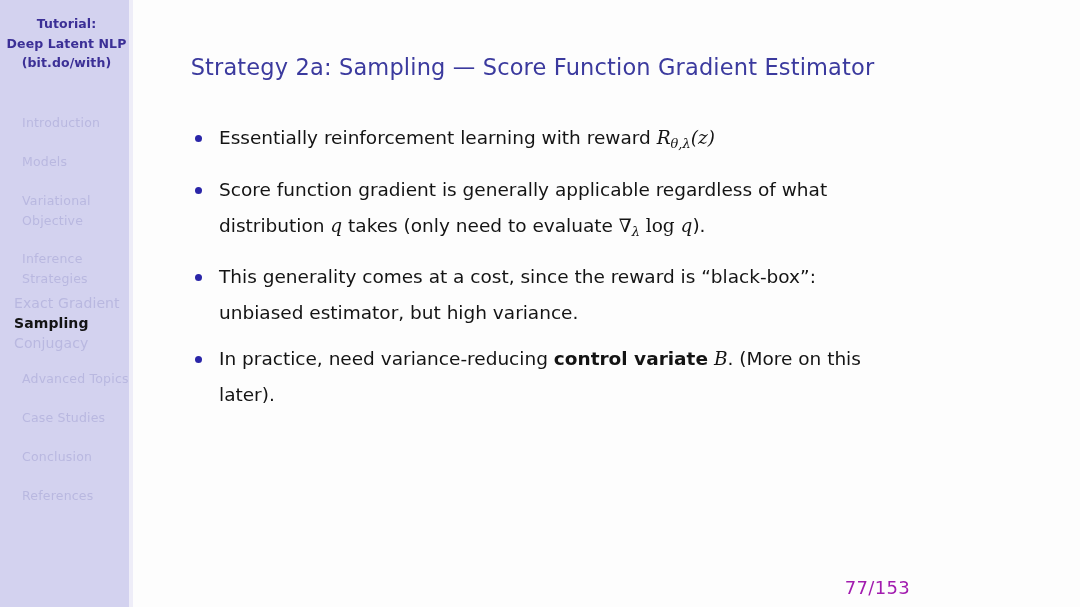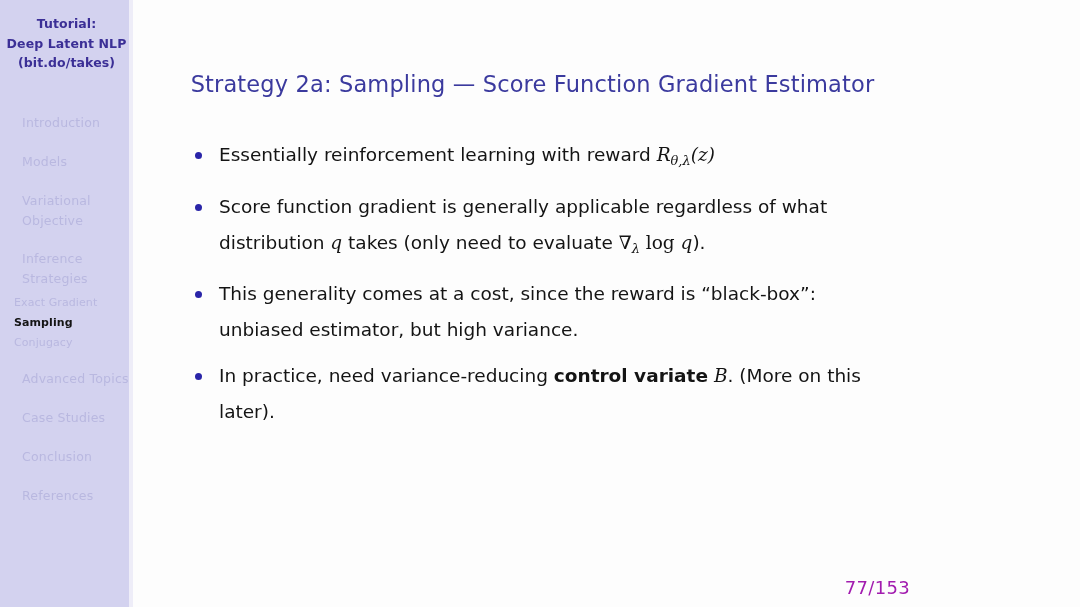"(bit.do/takes)" div { text: bit.do/takes -> bit.do/with }
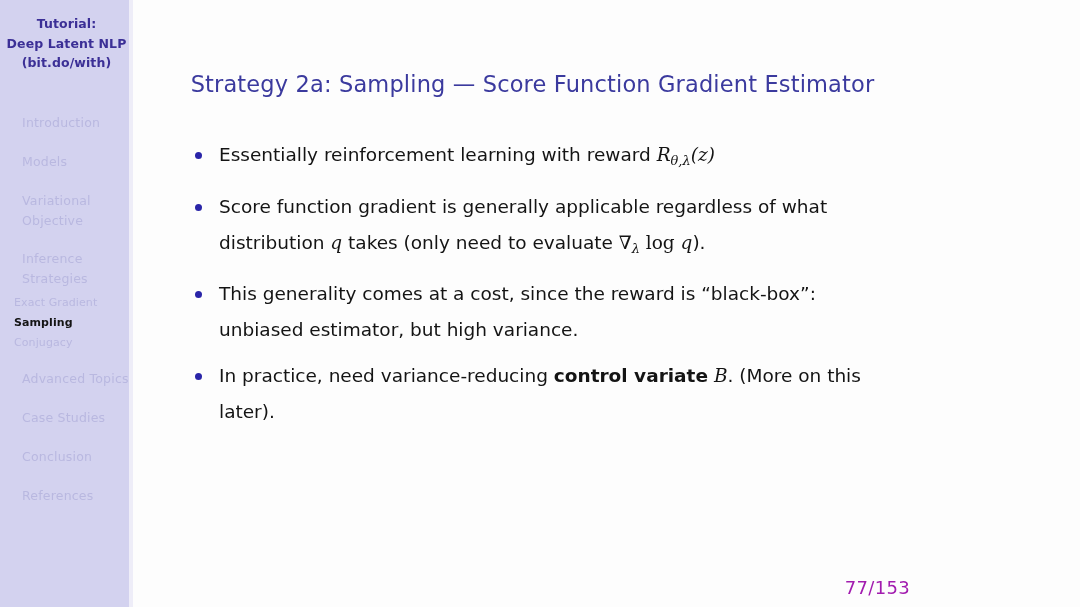"Strategy 2a: Sampling — Score" .slide-title { margin-top: 71px -> 54px }
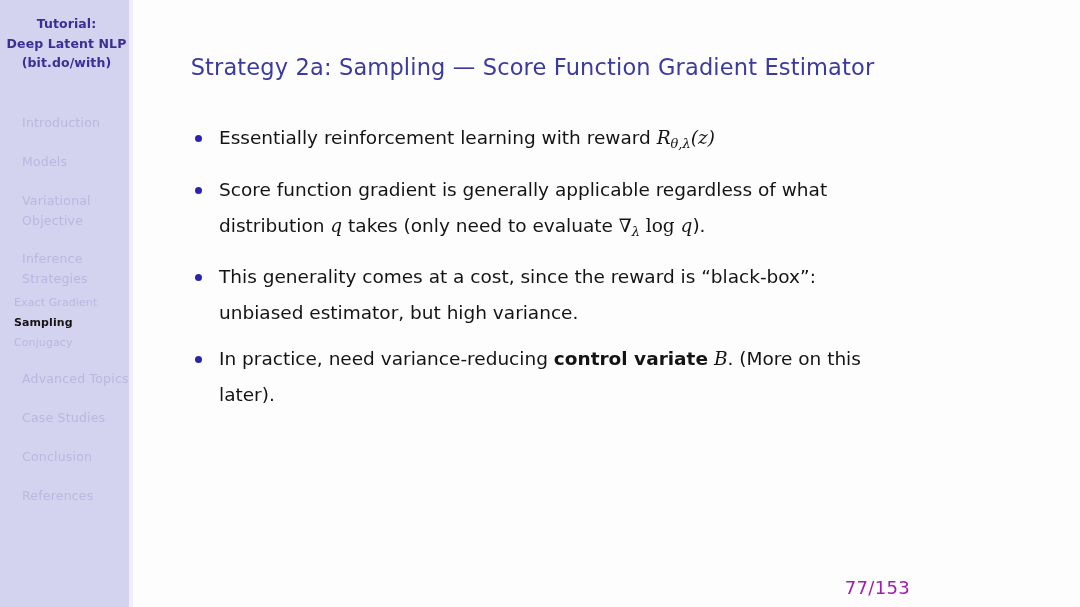"Exact Gradient" .nav-sub { font-size: 11px -> 14px }
